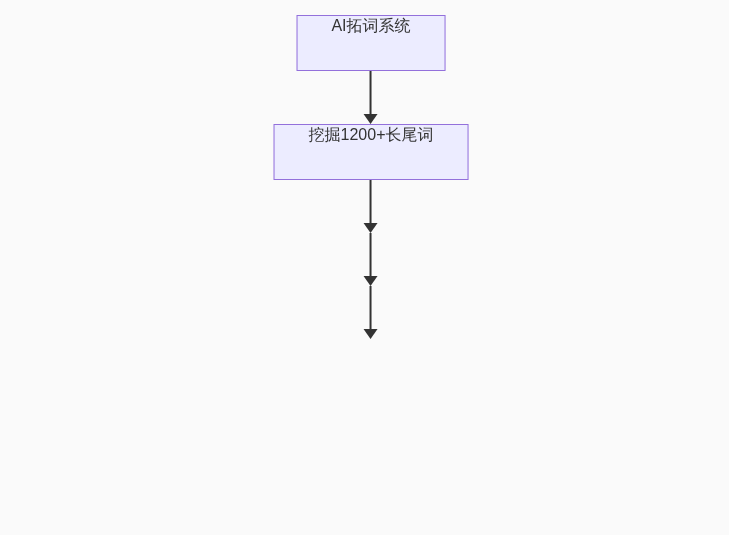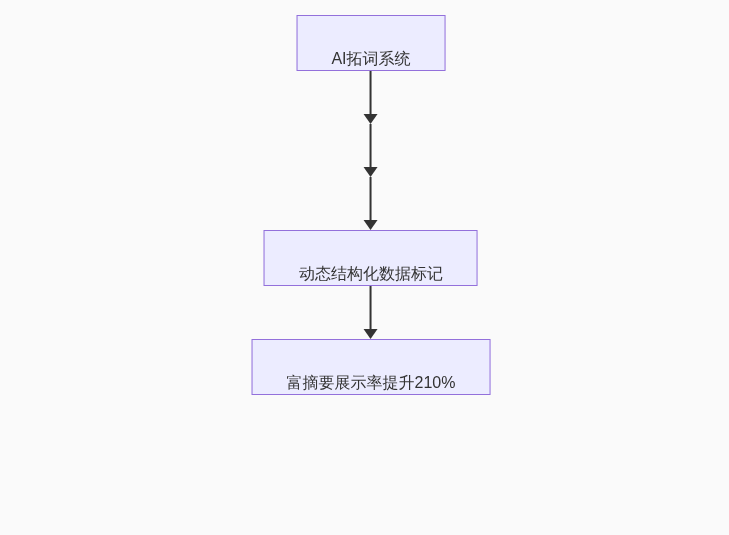"AI拓词系统" .node { align-items: flex-end -> flex-start }
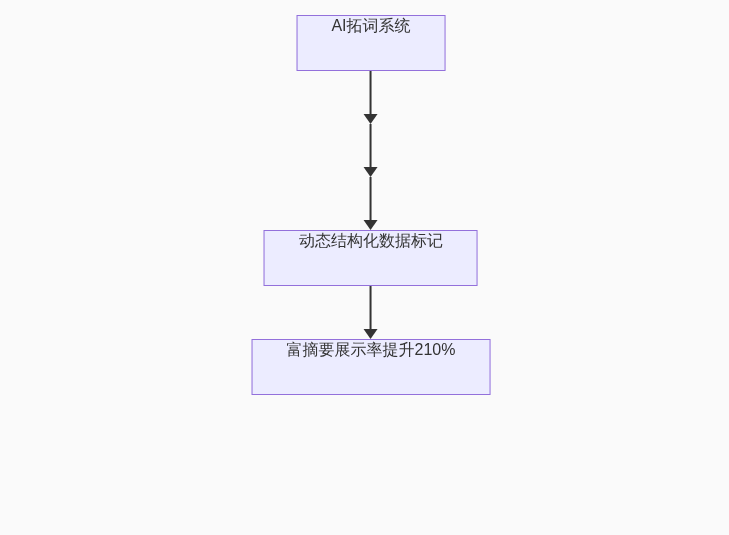"挖掘1200+长尾词" div.node { html: none -> <div> <span>挖掘1200+长尾词</span> </div> }
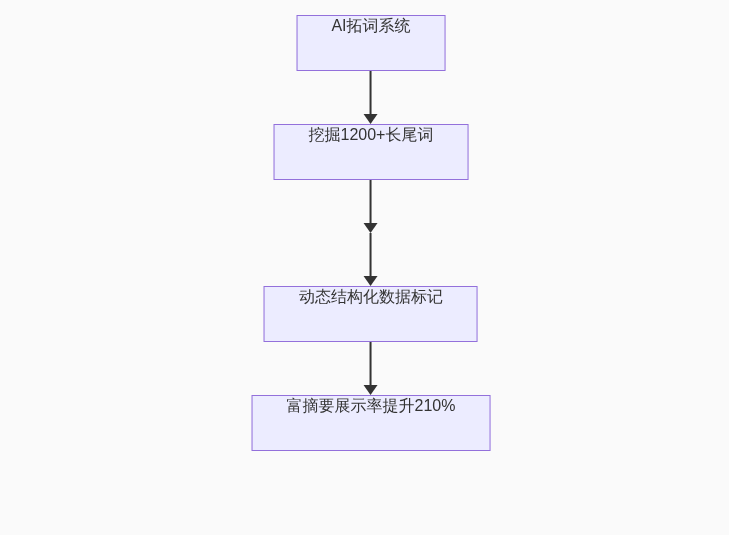"动态结构化数据标记" div.node { html: <div> <span>动态结构化数据标记</span> </div> -> none }
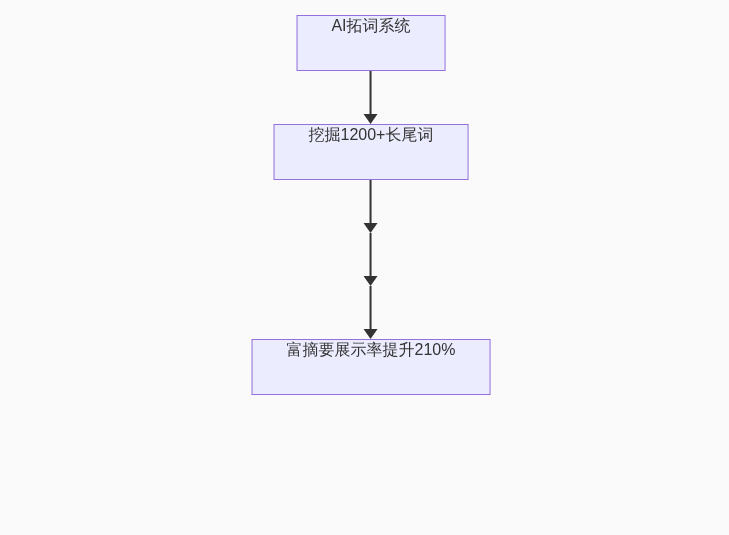"富摘要展示率提升210%" div.node { html: <div> <span>富摘要展示率提升210%</span> </div> -> none }
